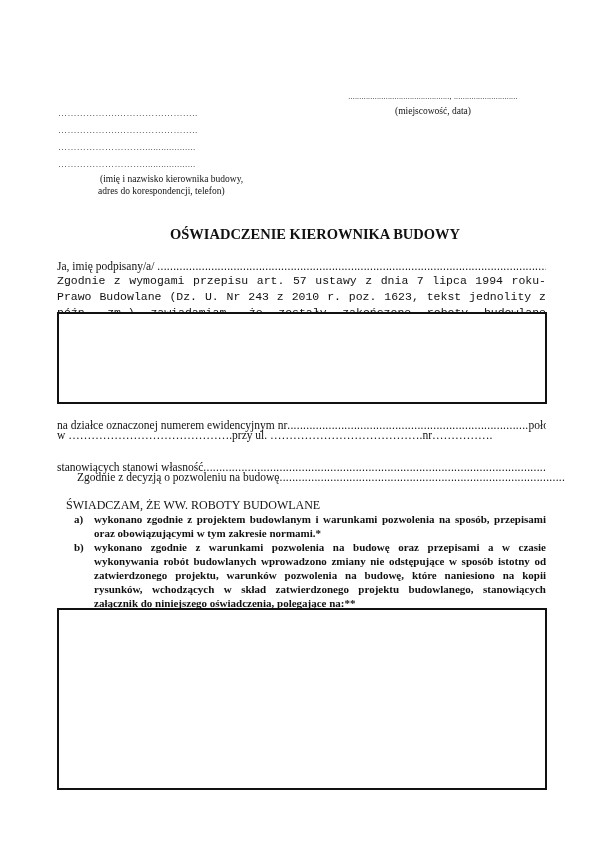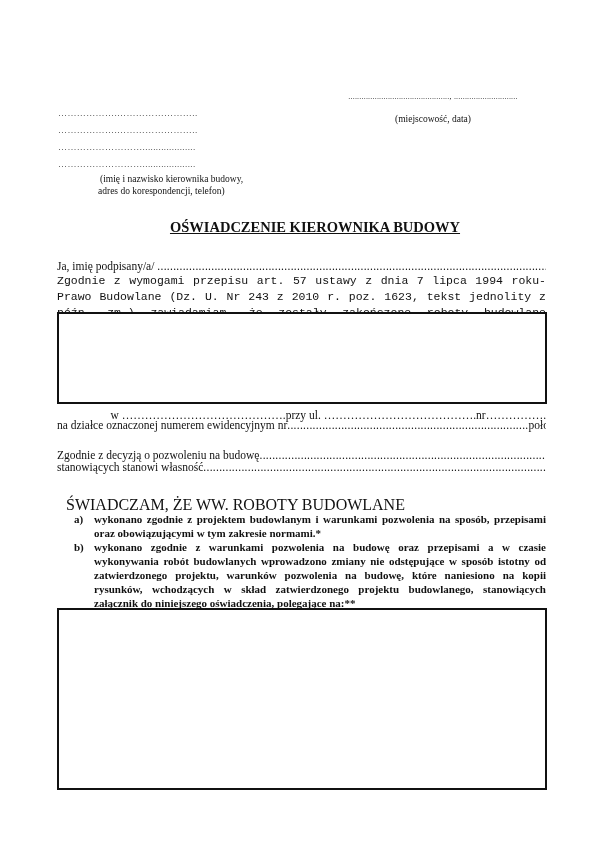"(miejscowość, data)" .place-date .c { margin-top: 12px -> 4px }
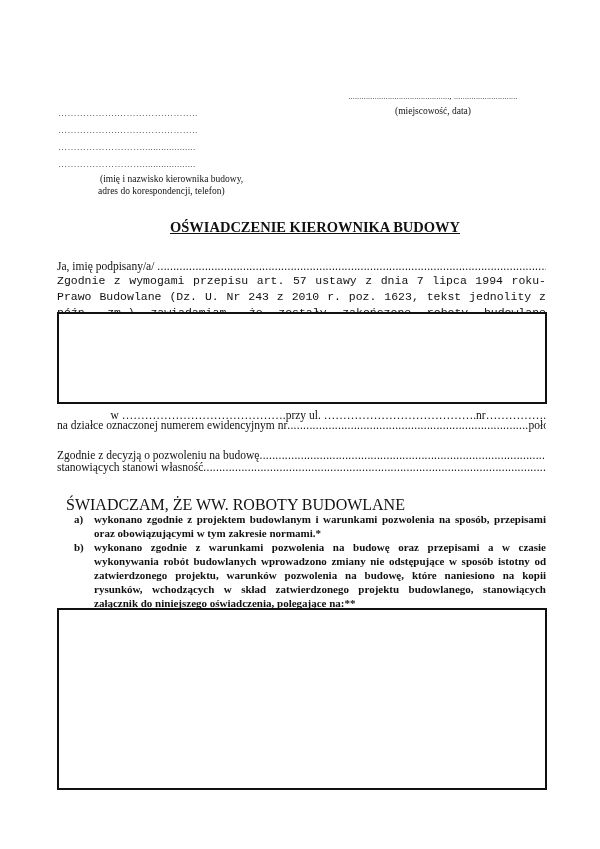"OŚWIADCZENIE KIEROWNIKA BUDOWY" .title { text-decoration: underline -> none; top: 219px -> 226px }
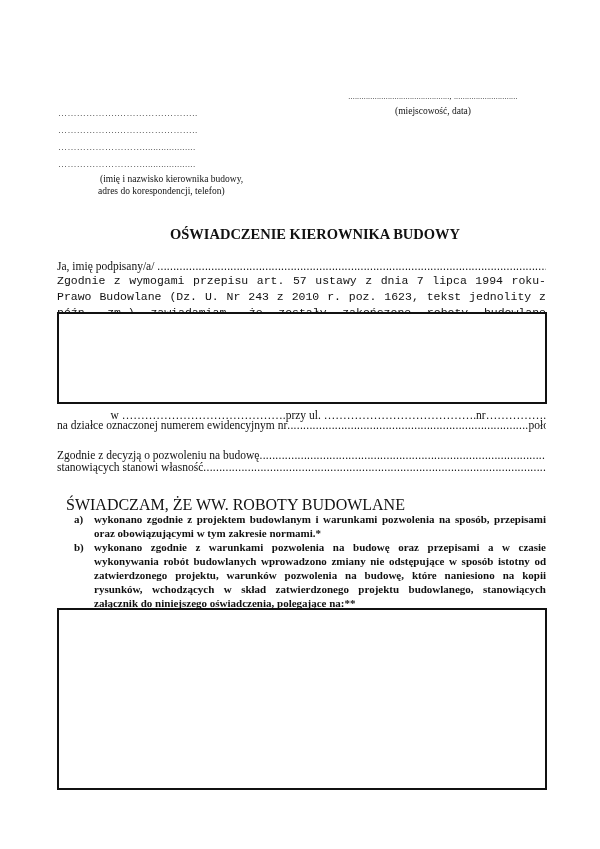"w …………………………………….przy ul." div.field-row { text-align: right -> none; top: 408px -> 428px }
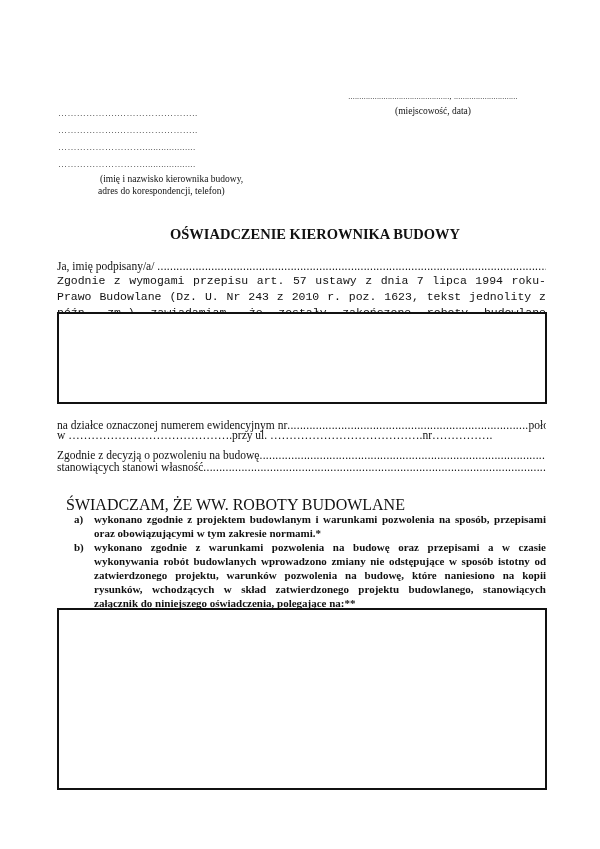"Zgodnie z decyzją o pozwoleniu" div.field-row { margin-left: none -> 20px; top: 448px -> 470px }
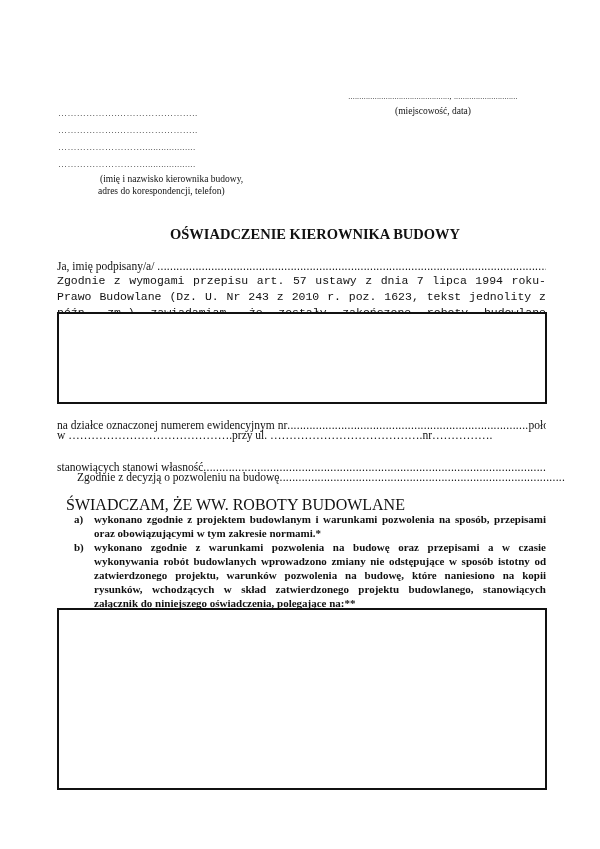"ŚWIADCZAM, ŻE WW. ROBOTY BUDOWLANE" .heading2 { font-size: 16px -> 12px }
